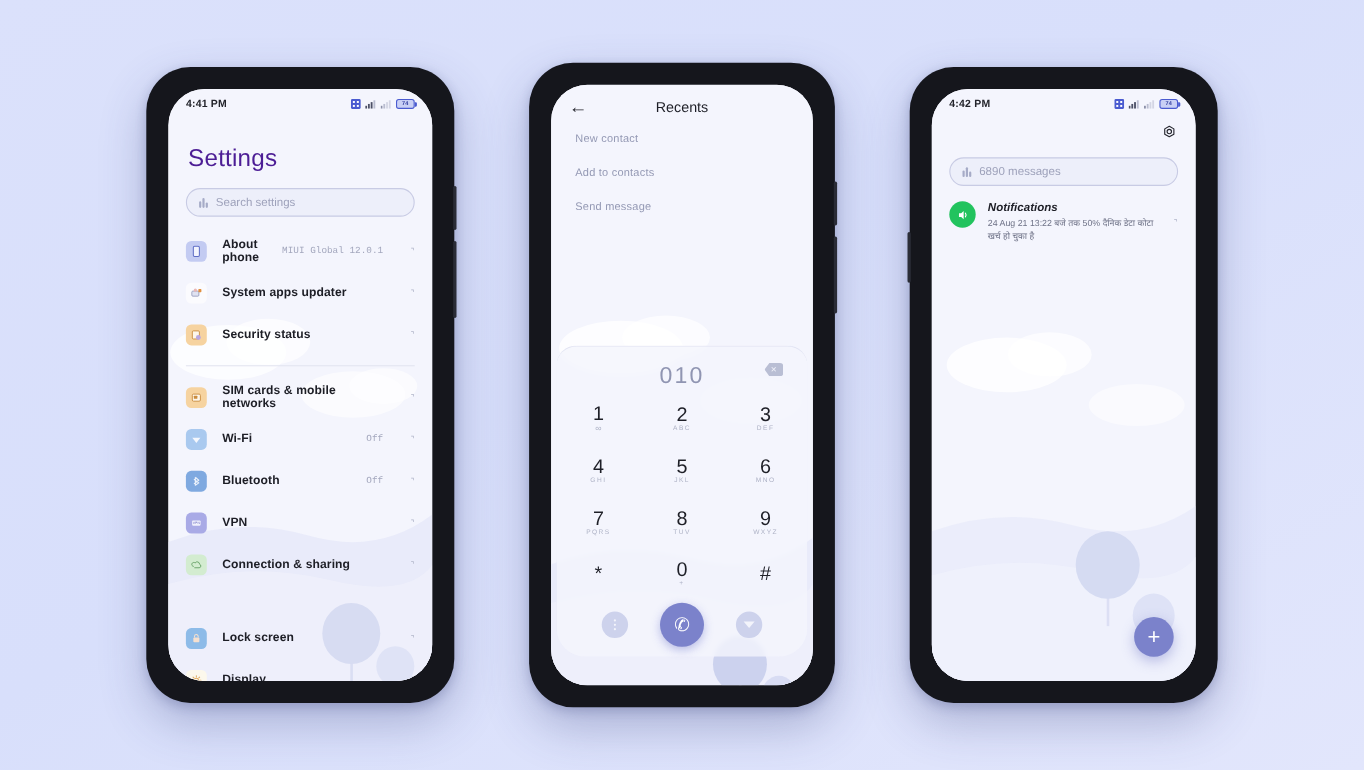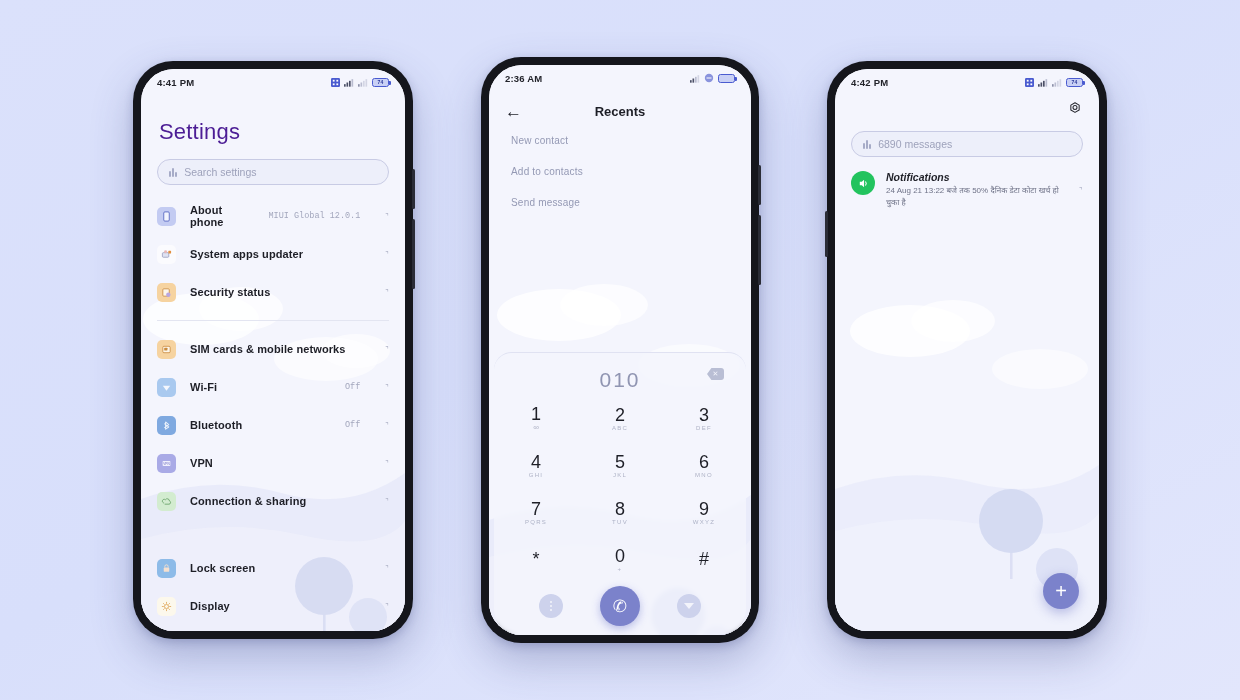"4:41 PM" .phone { padding: 8px -> 20px }
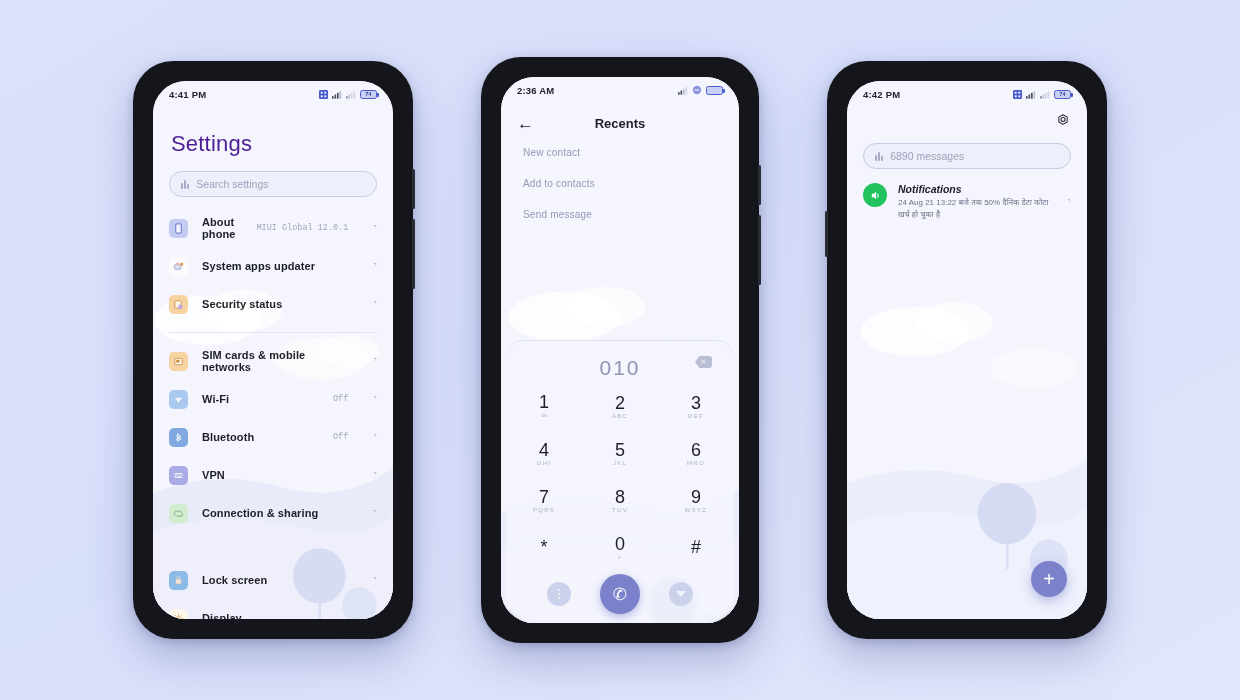"2:36 AM" div.statusbar { html: <div> <span>2:36 AM</span> <span> <svg> <rect></rect> <rect></rect> <rect></rect> <rect></rect> </svg> <svg> <circle></circle> <path></path> </svg> <span> <span></span> </span> </span> </div> -> none }
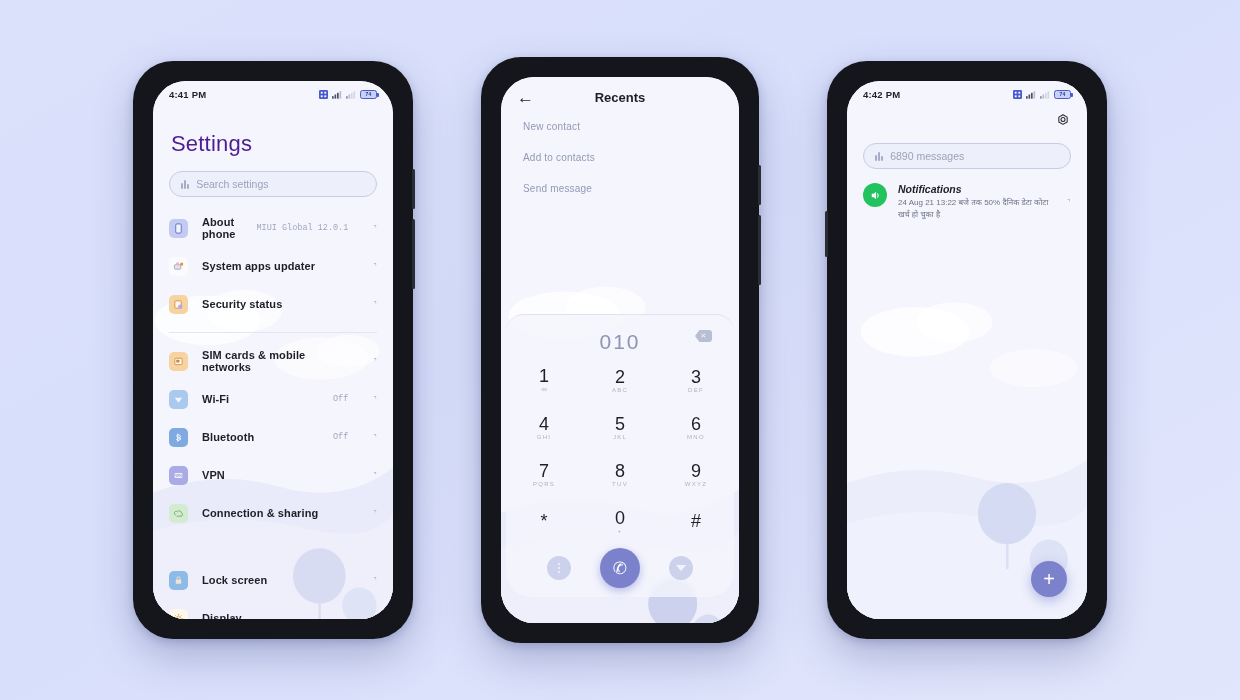"Recents" .topbar-title { font-weight: bold -> normal }
